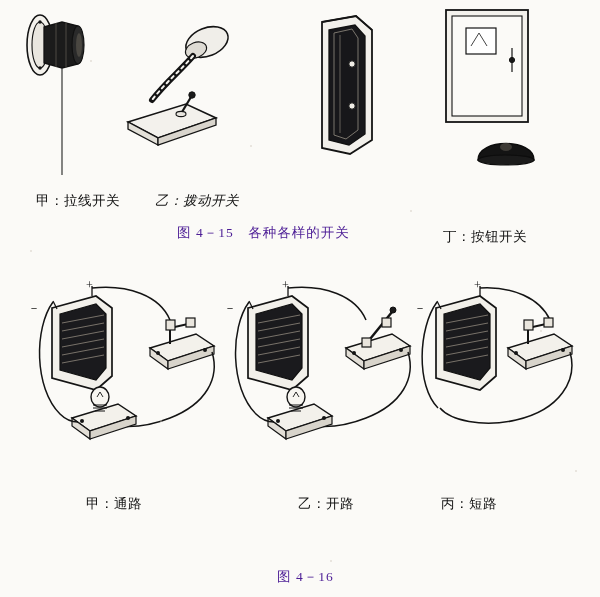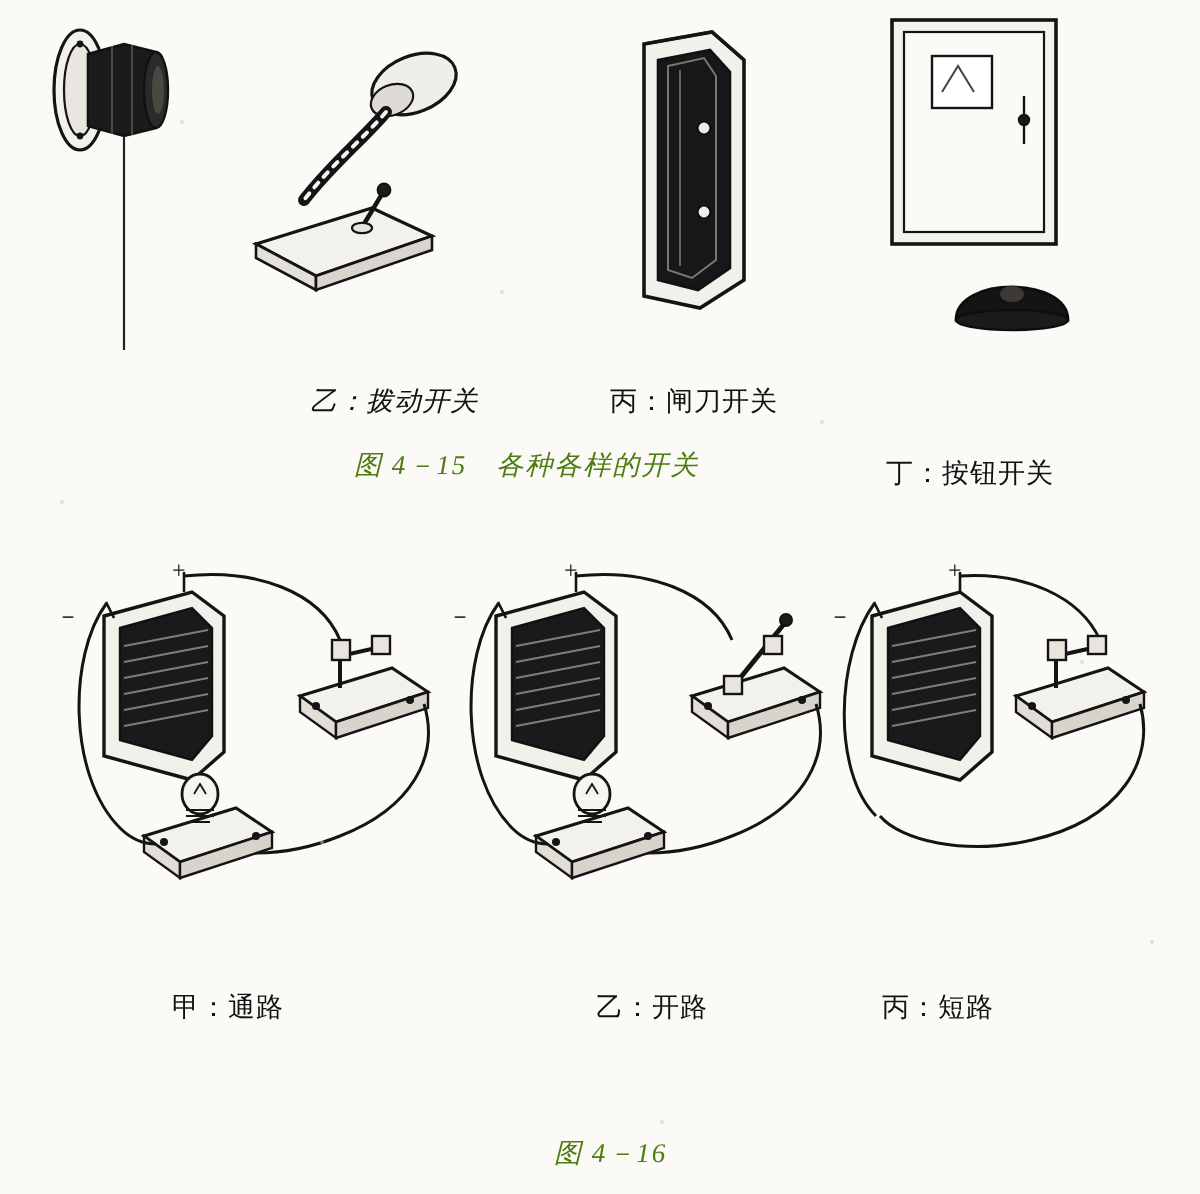"甲：拉线开关" div.caption { html: none -> <div>甲：拉线开关</div> }
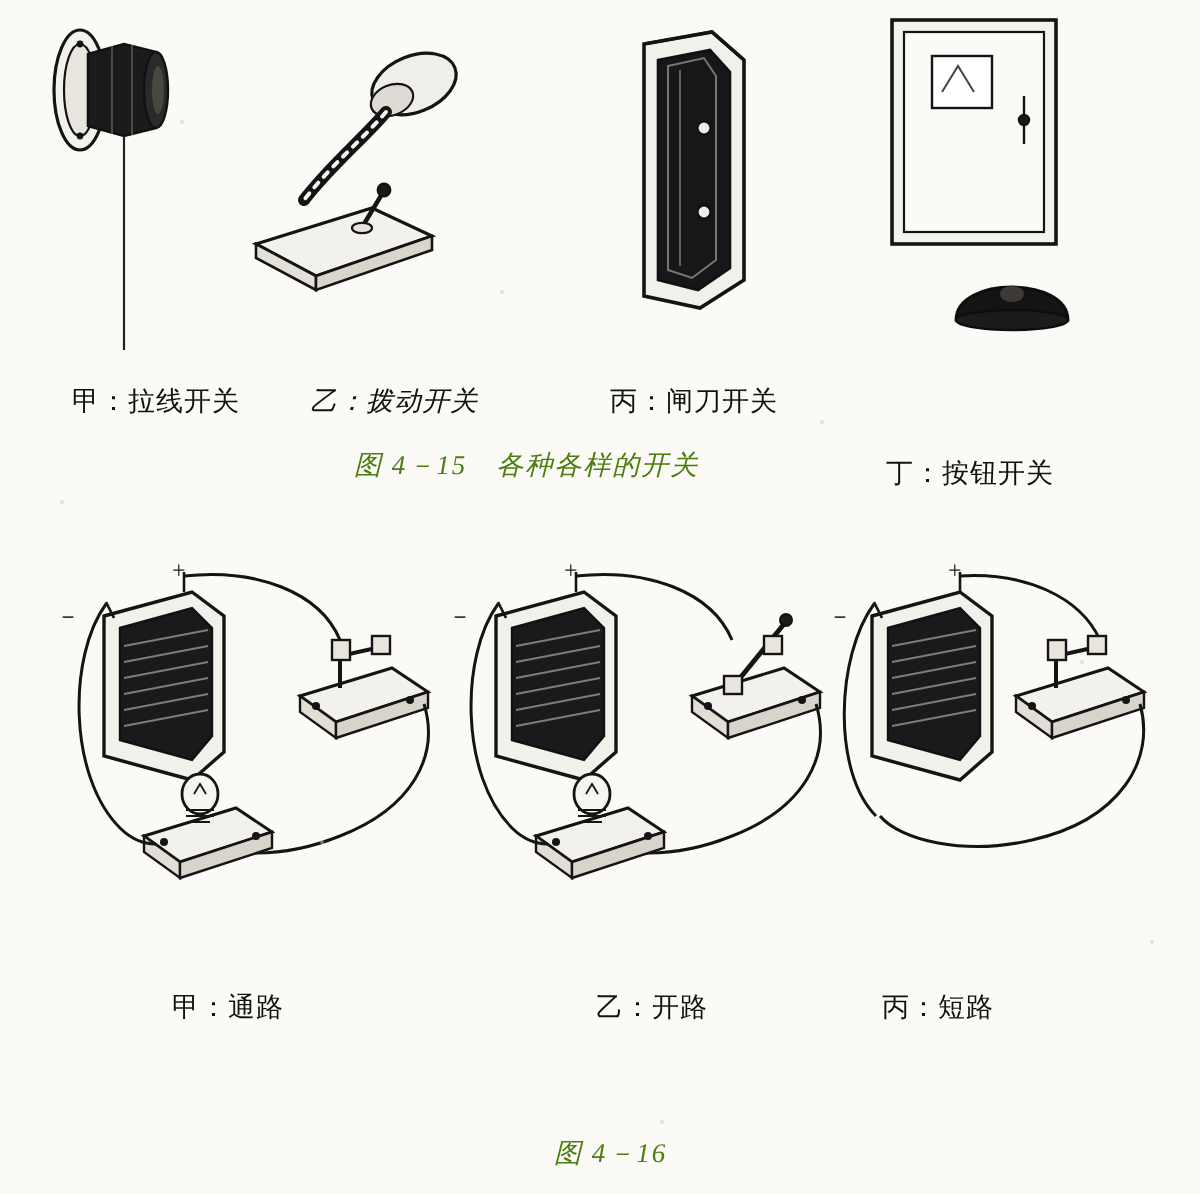"丙：闸刀开关" div.caption { html: <div>丙：闸刀开关</div> -> none }
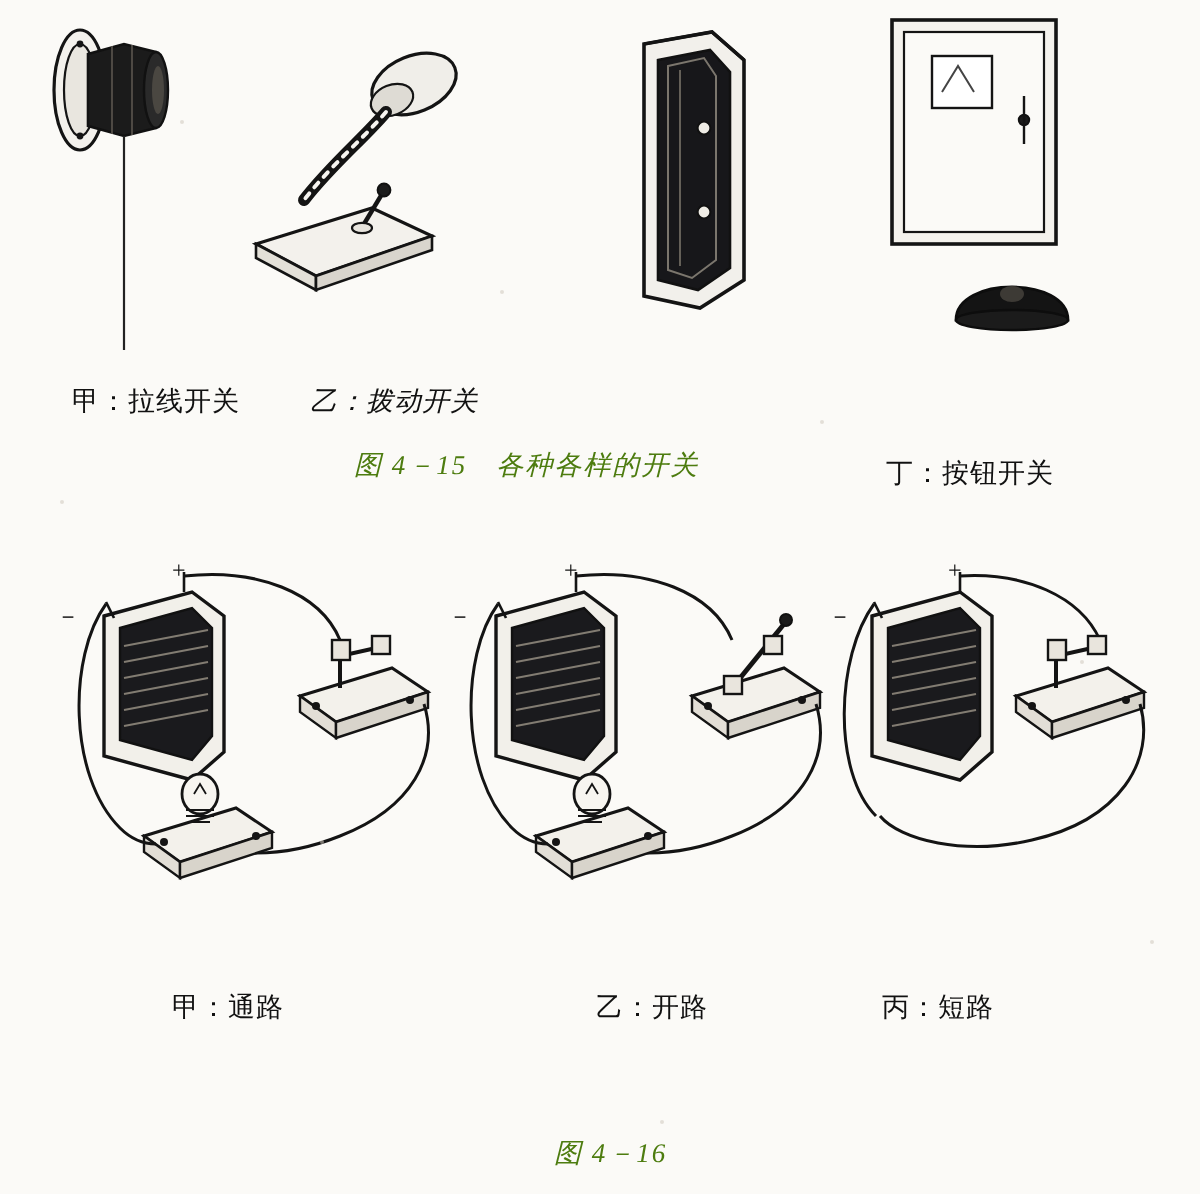"图 4－15 各种各样的开关" .fig-title { color: #4d7c0f -> #4c1d95; font-style: italic -> none }
